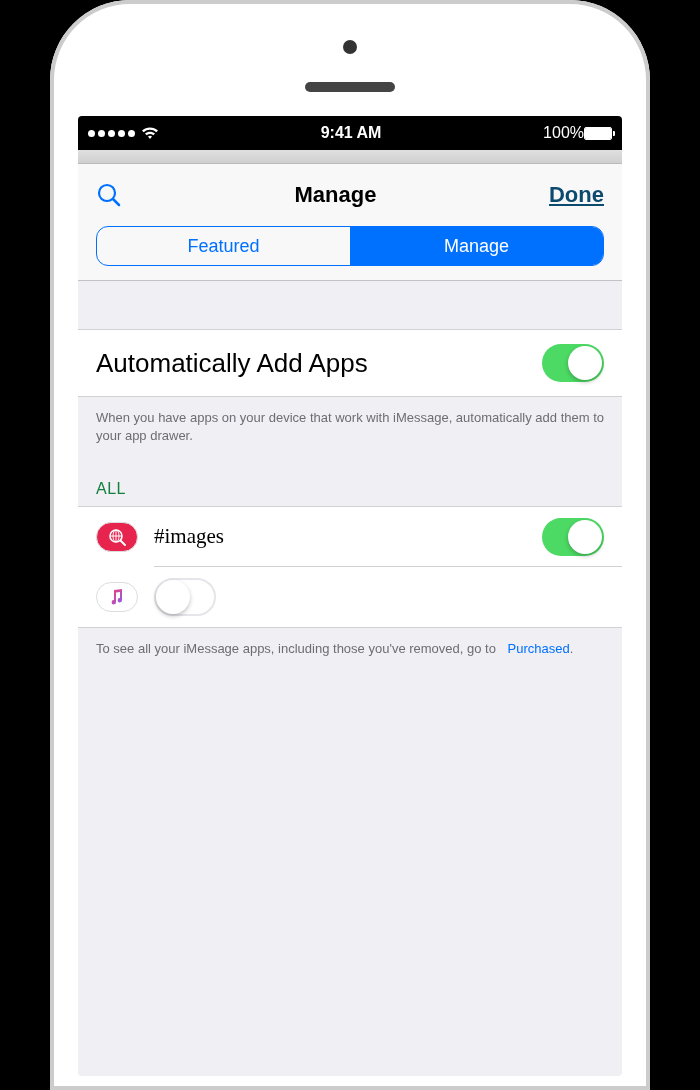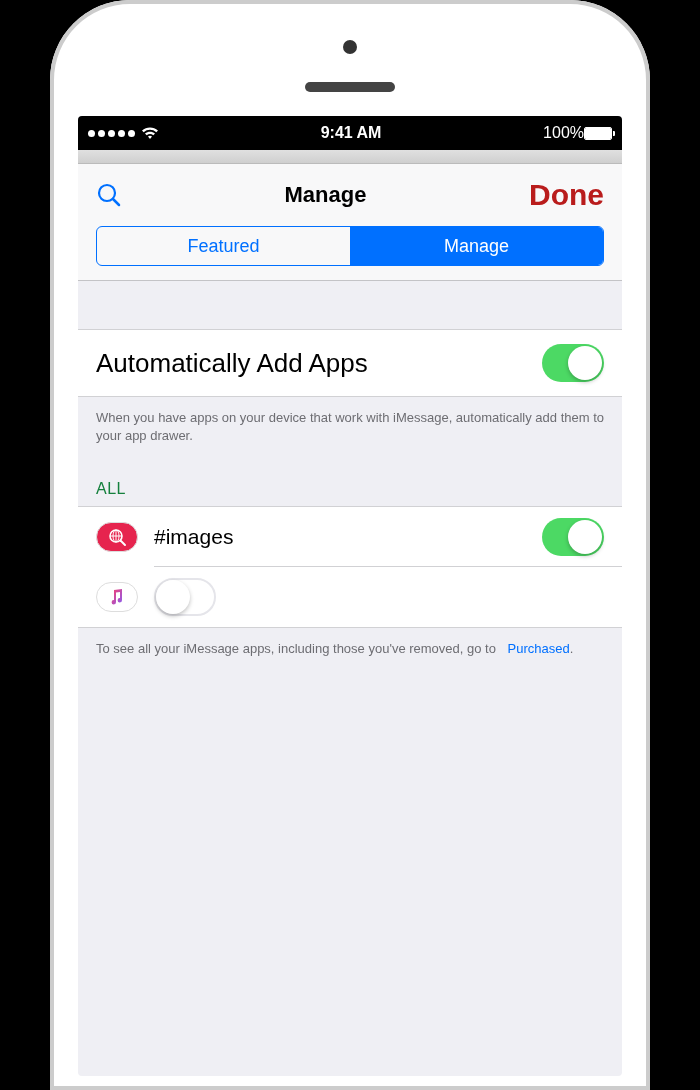"Done" .nav-done { color: #b91c1c -> #0c4a6e; font-size: 30px -> 22px; text-decoration: none -> underline }
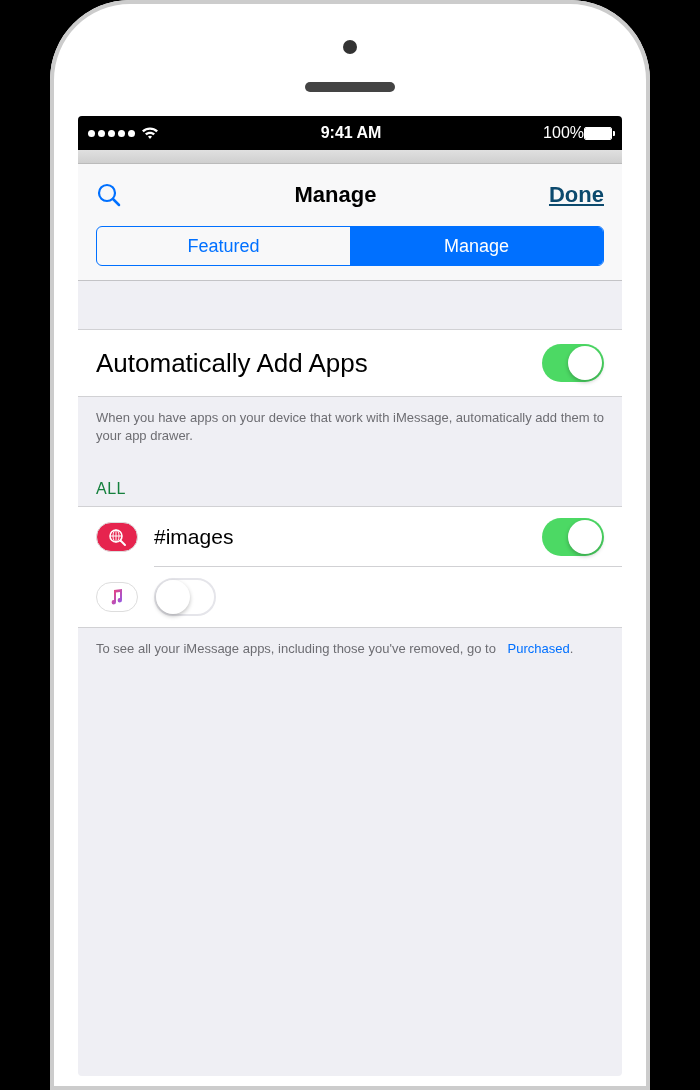"Featured" .segmented { border-radius: 6px -> 12px }
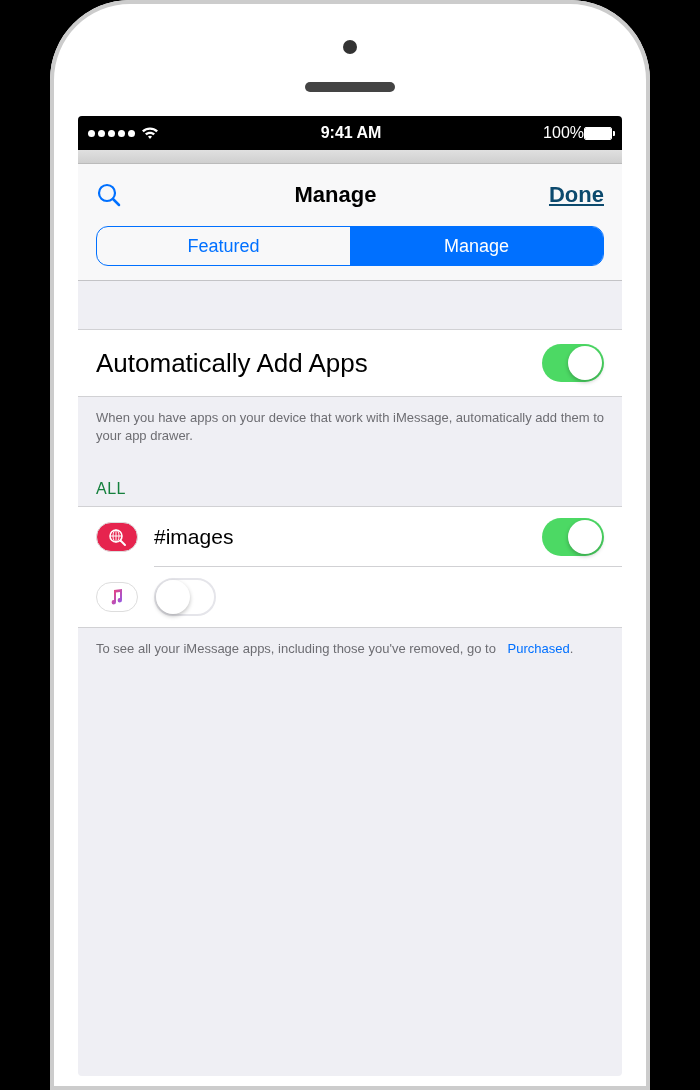"#images" .app-cell:first-of-type { font-family: none -> Liberation Serif, serif }
